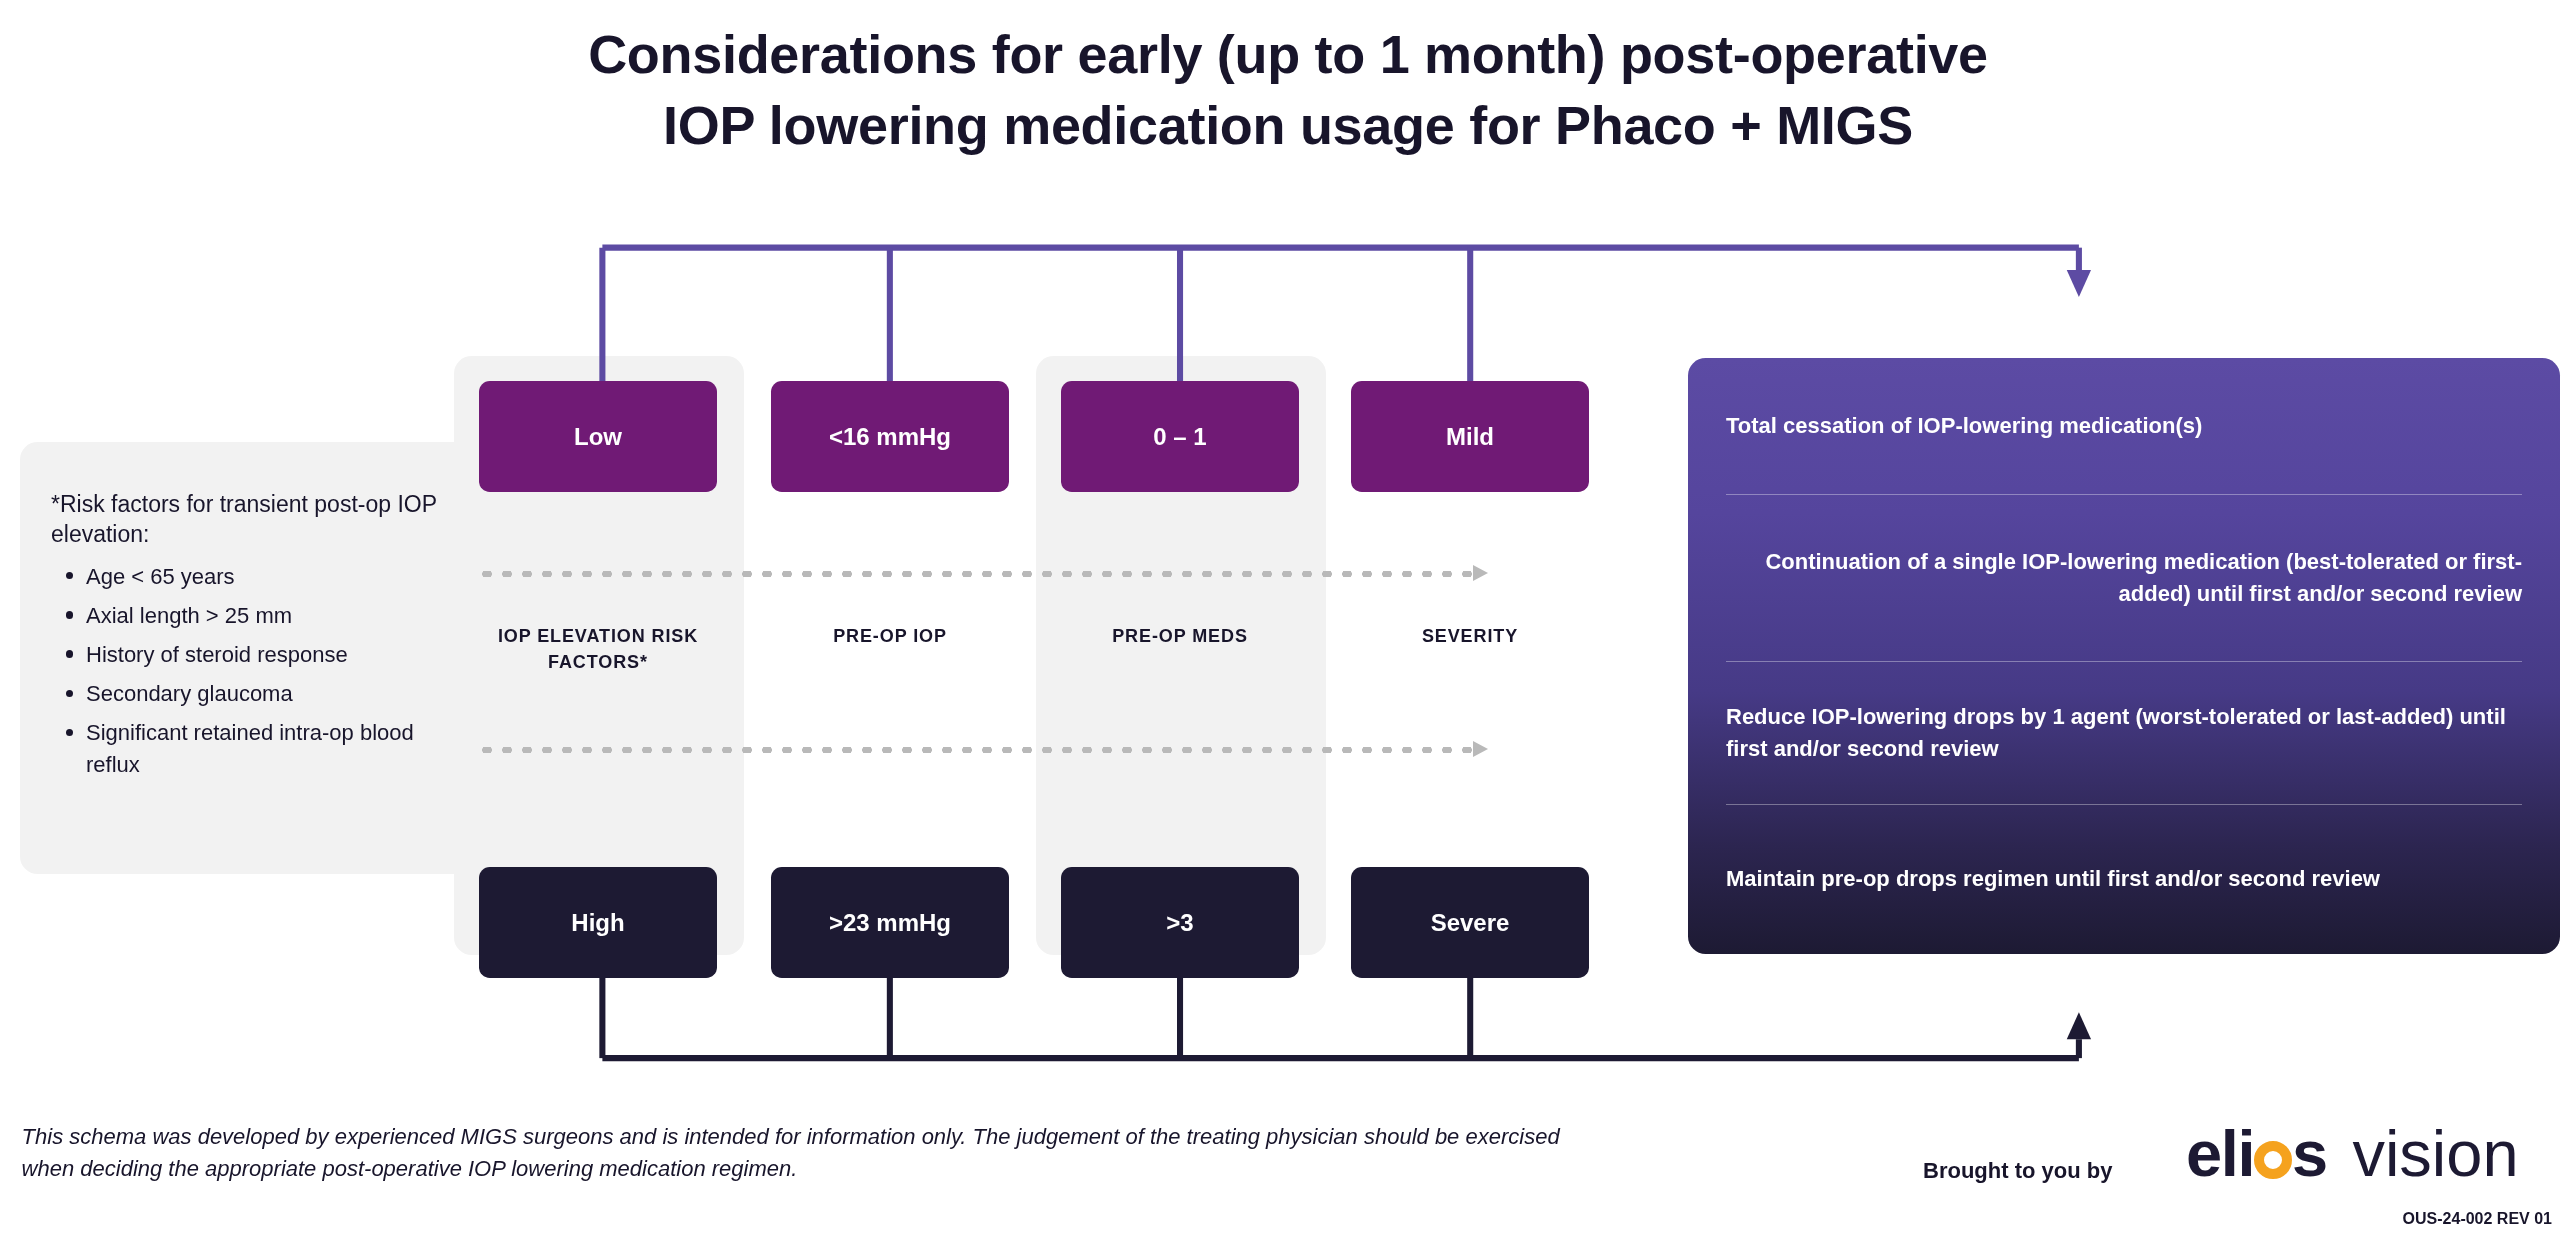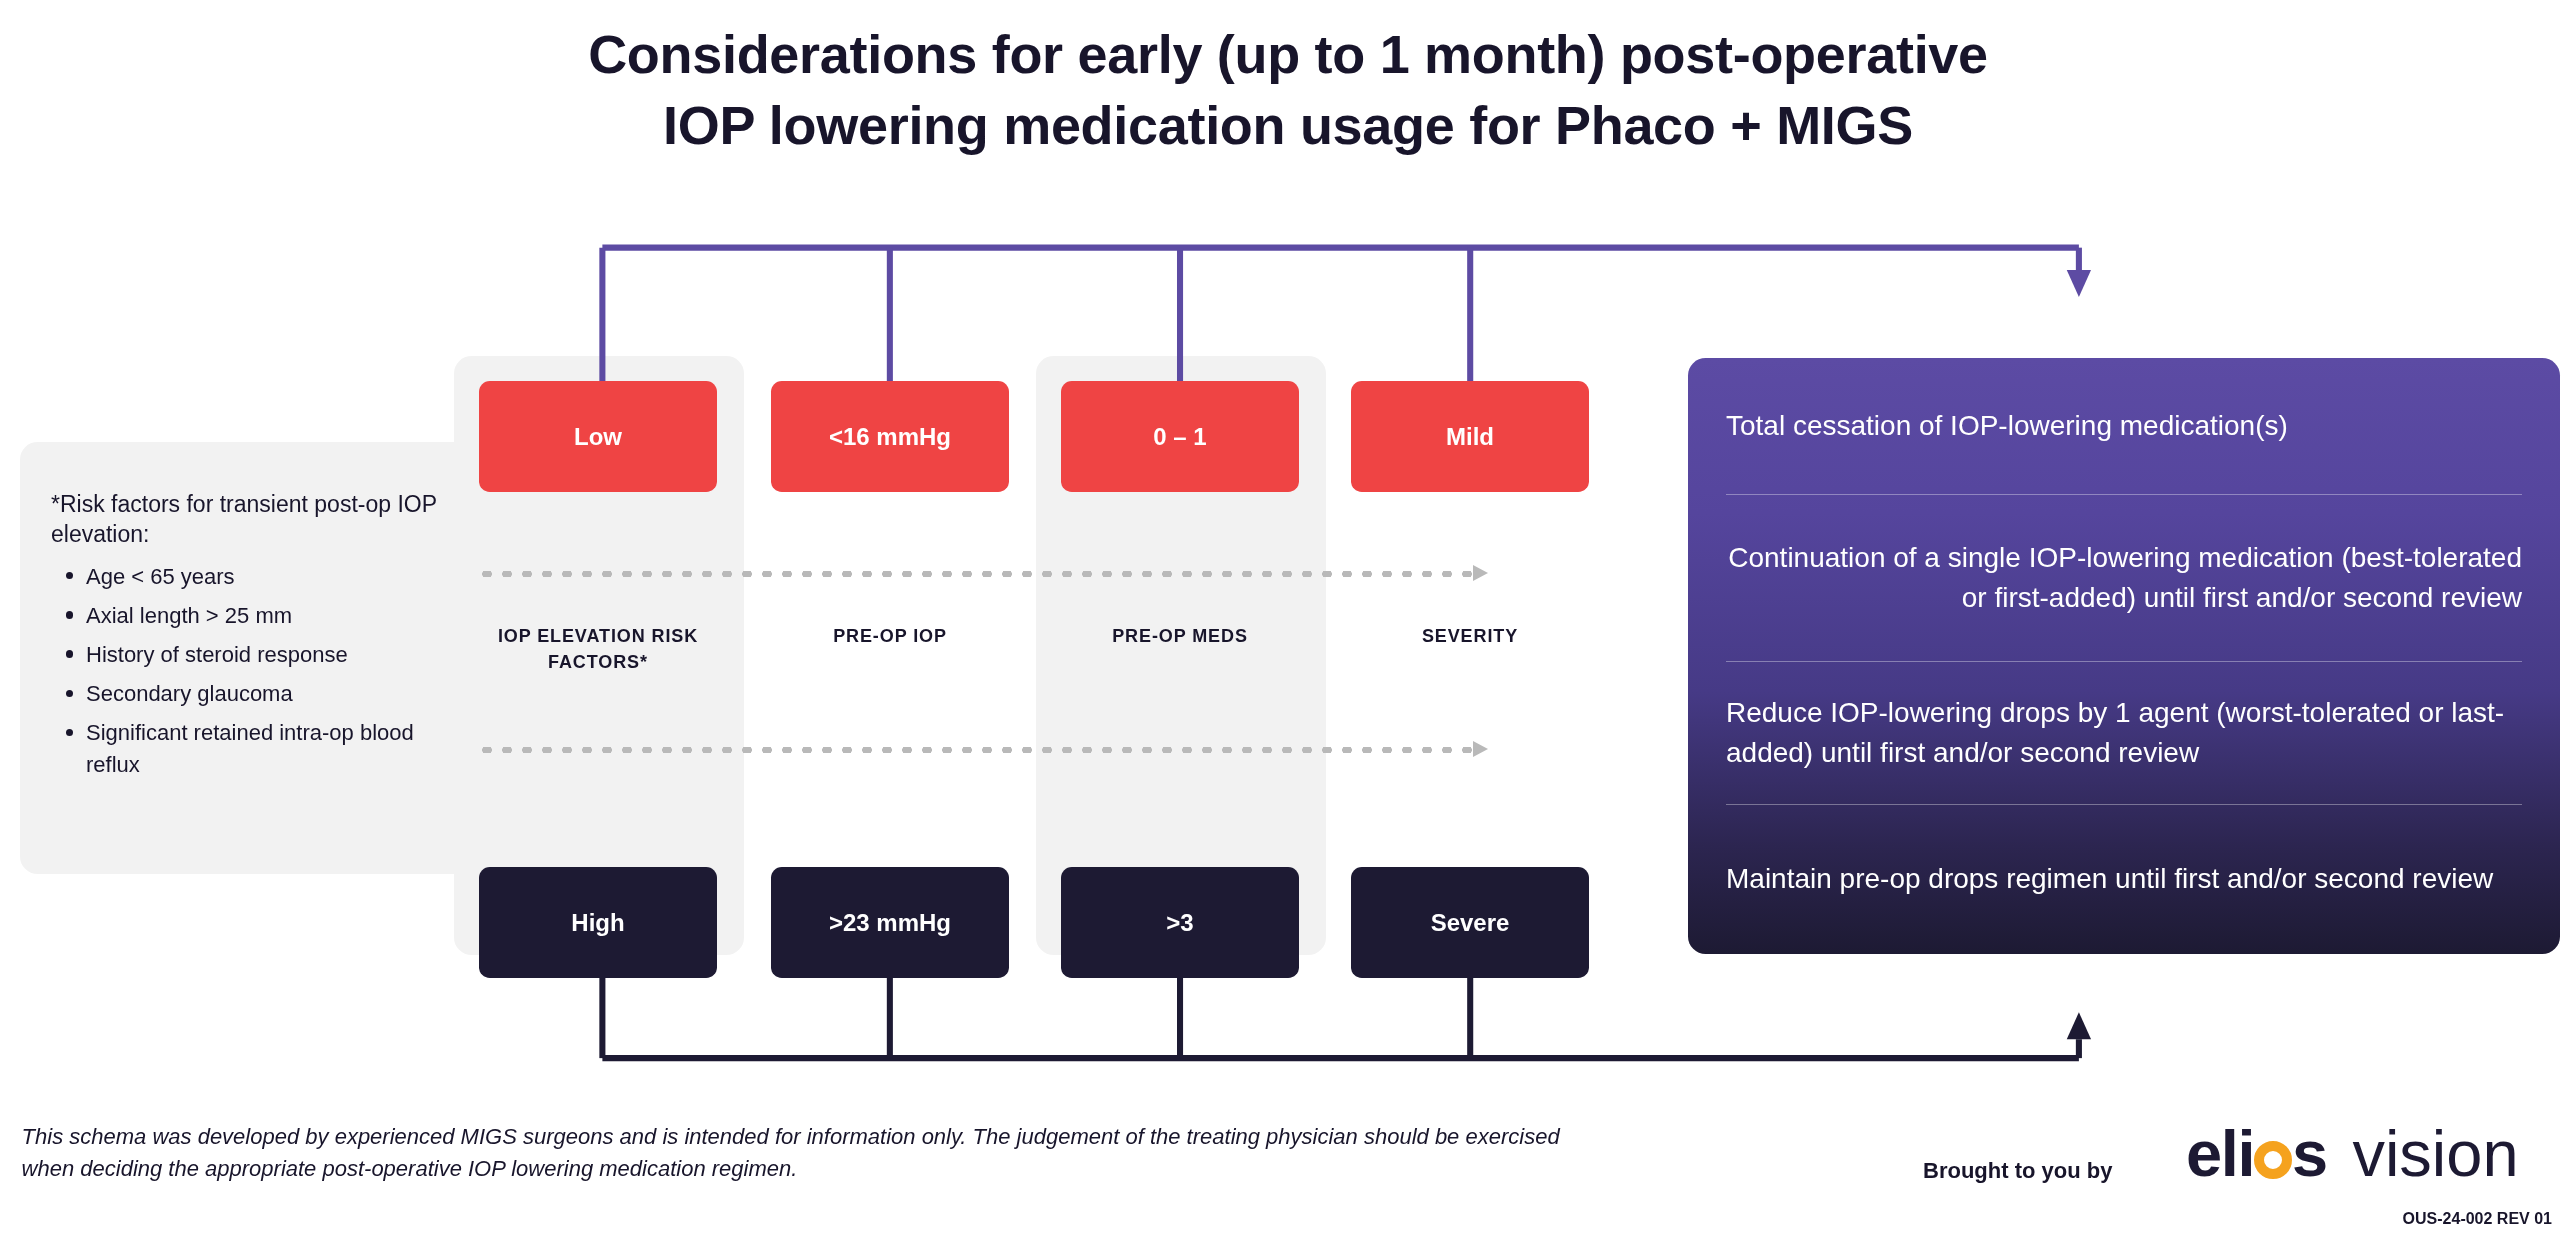"Low" .cbox.low { background: #ef4444 -> #701a75 }
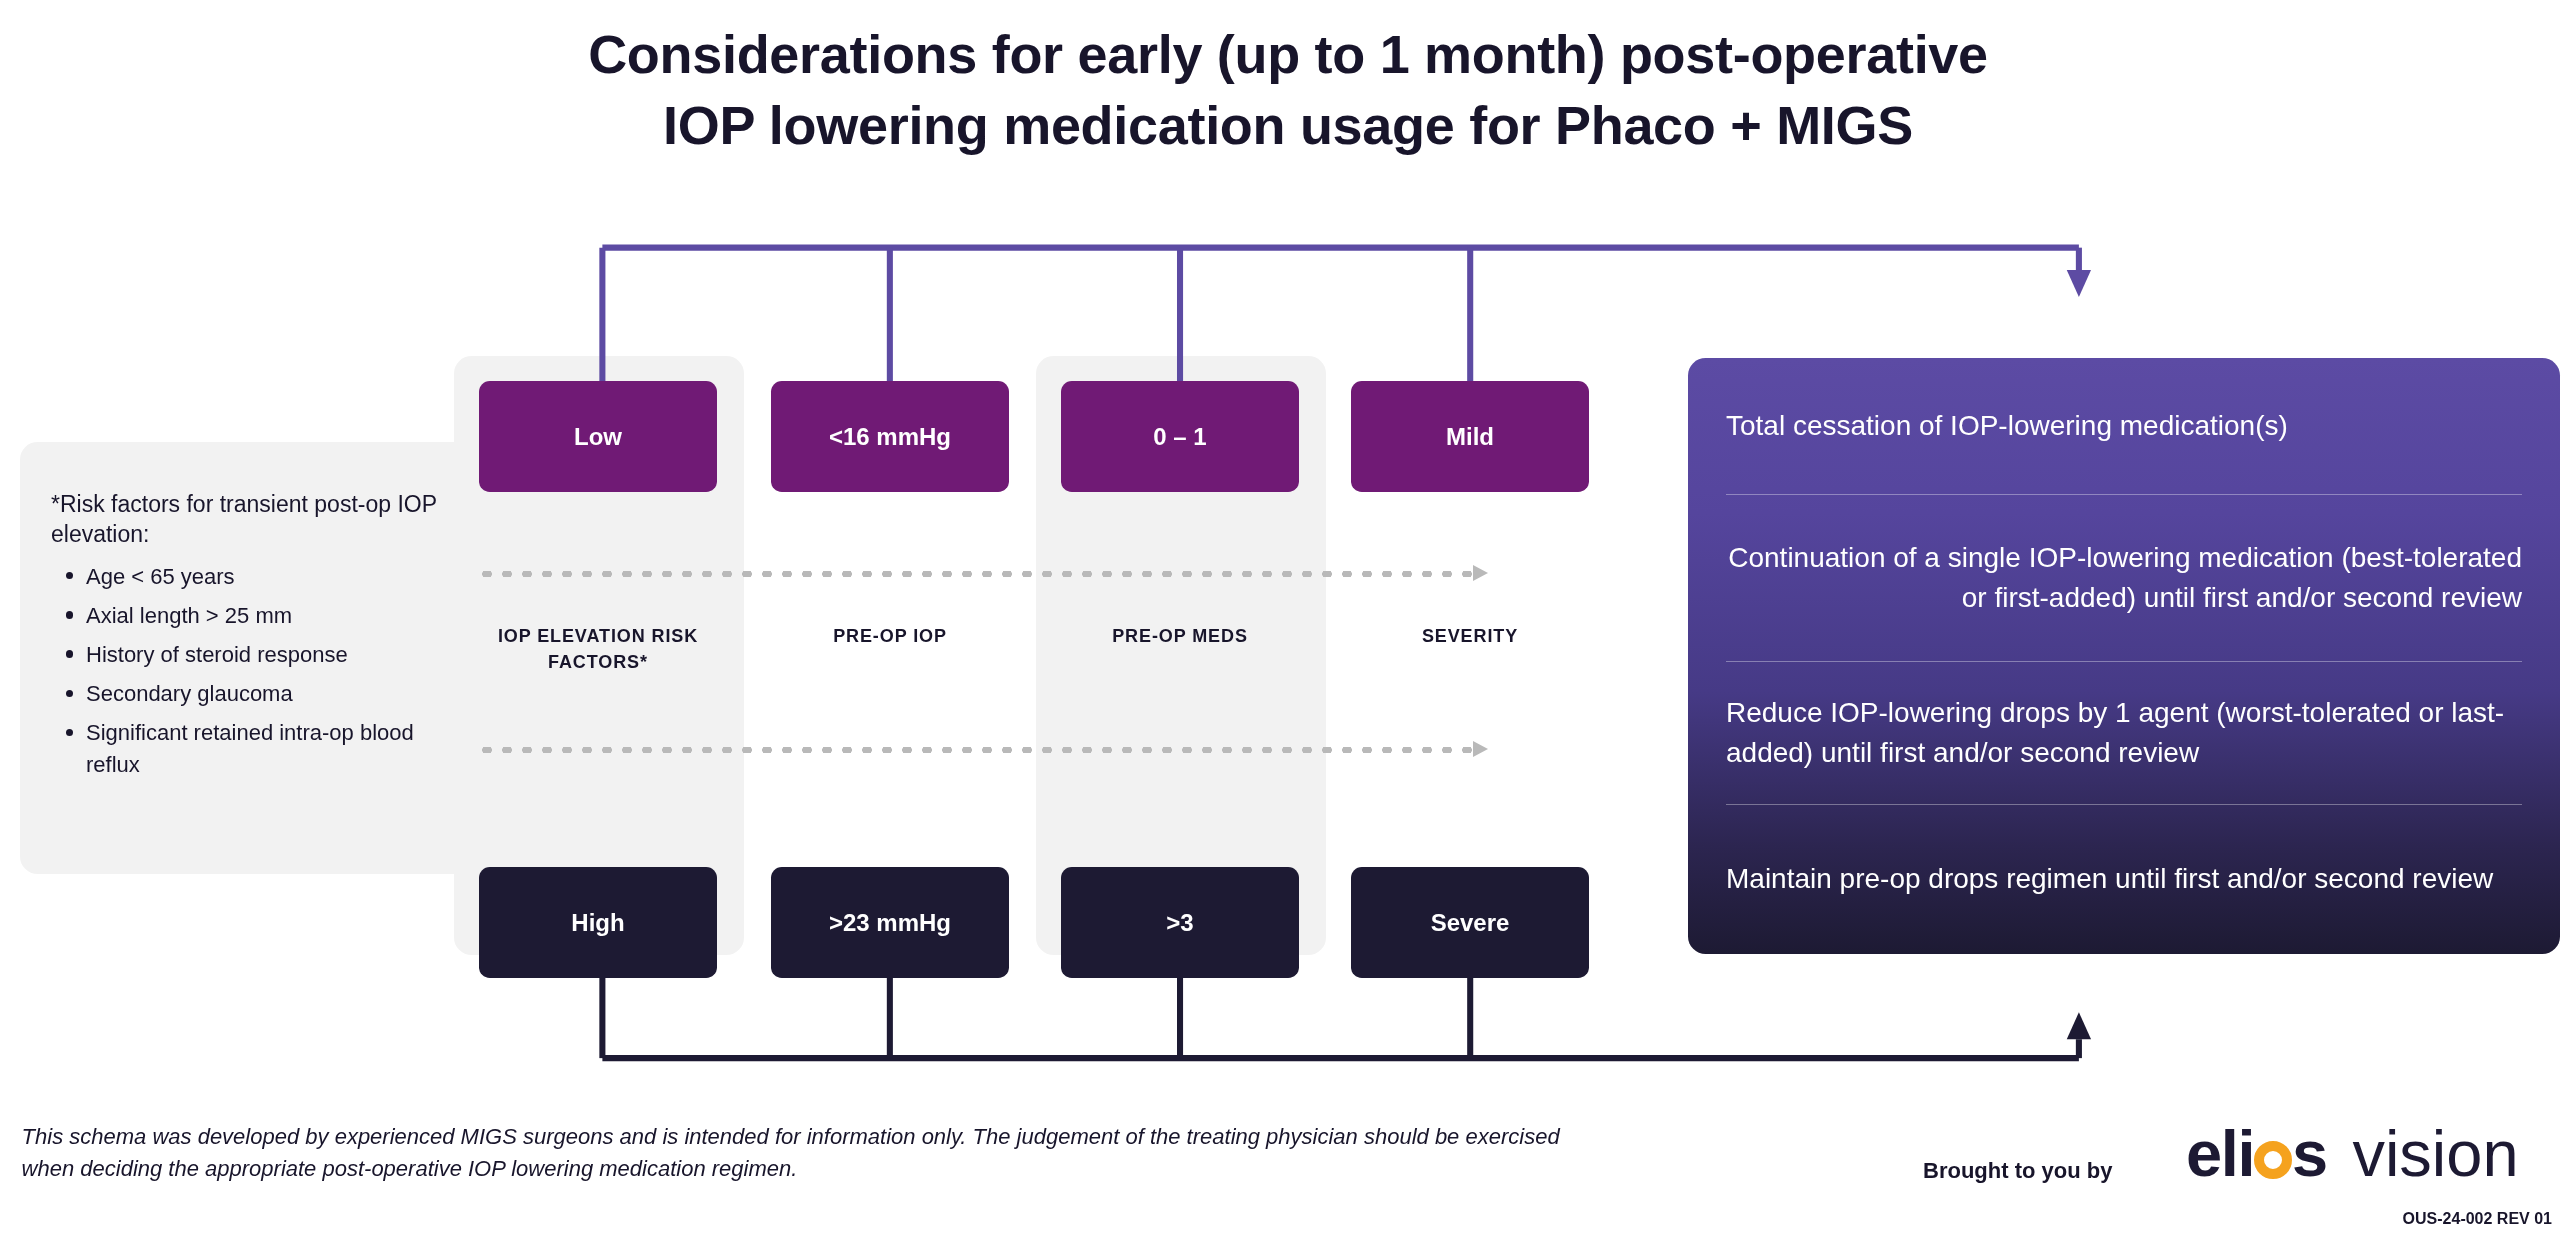"Total cessation of IOP-lowering" .prow { font-size: 28px -> 22px; font-weight: normal -> bold }
